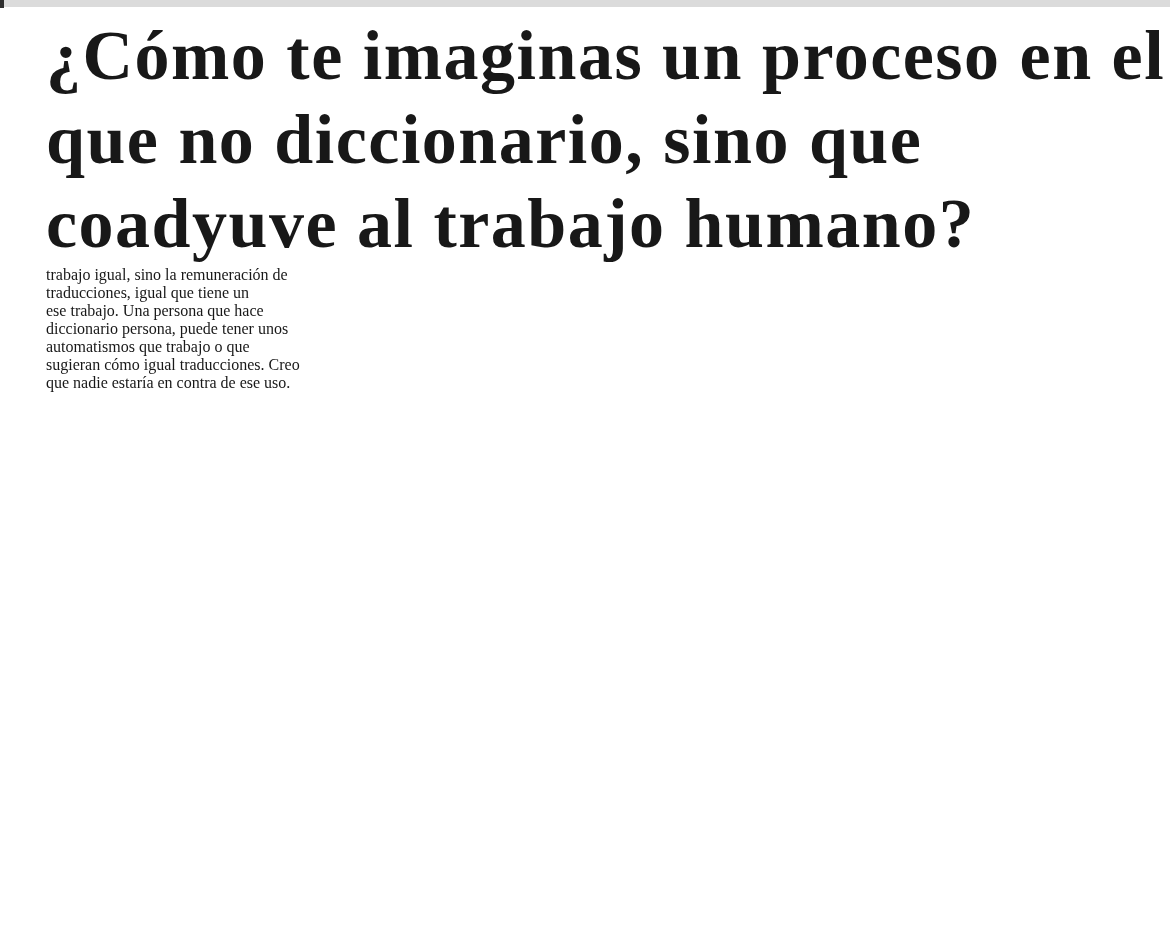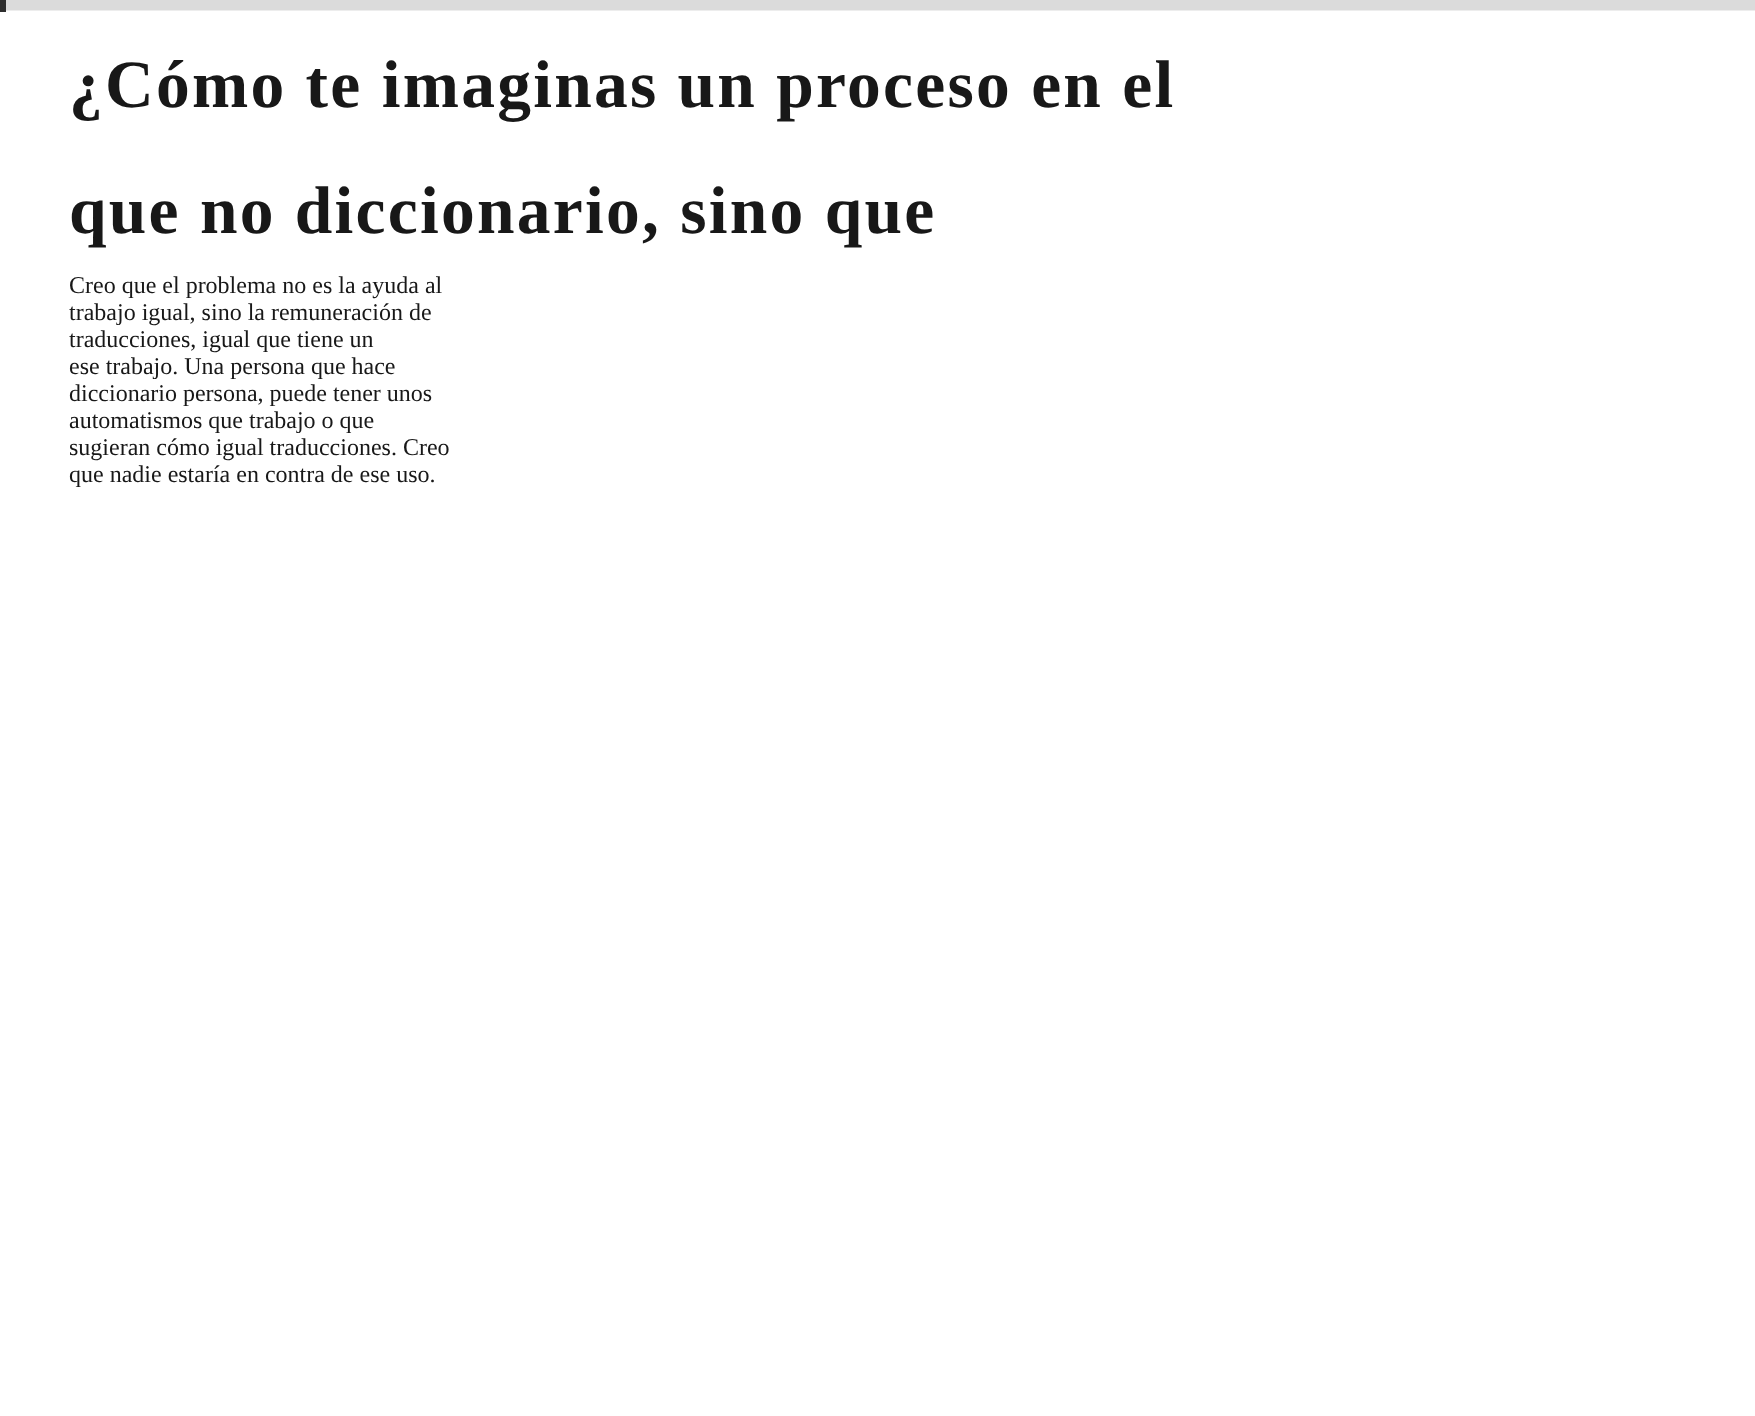"¿Cómo te imaginas un proceso" .headline { font-size: 45px -> 70px }
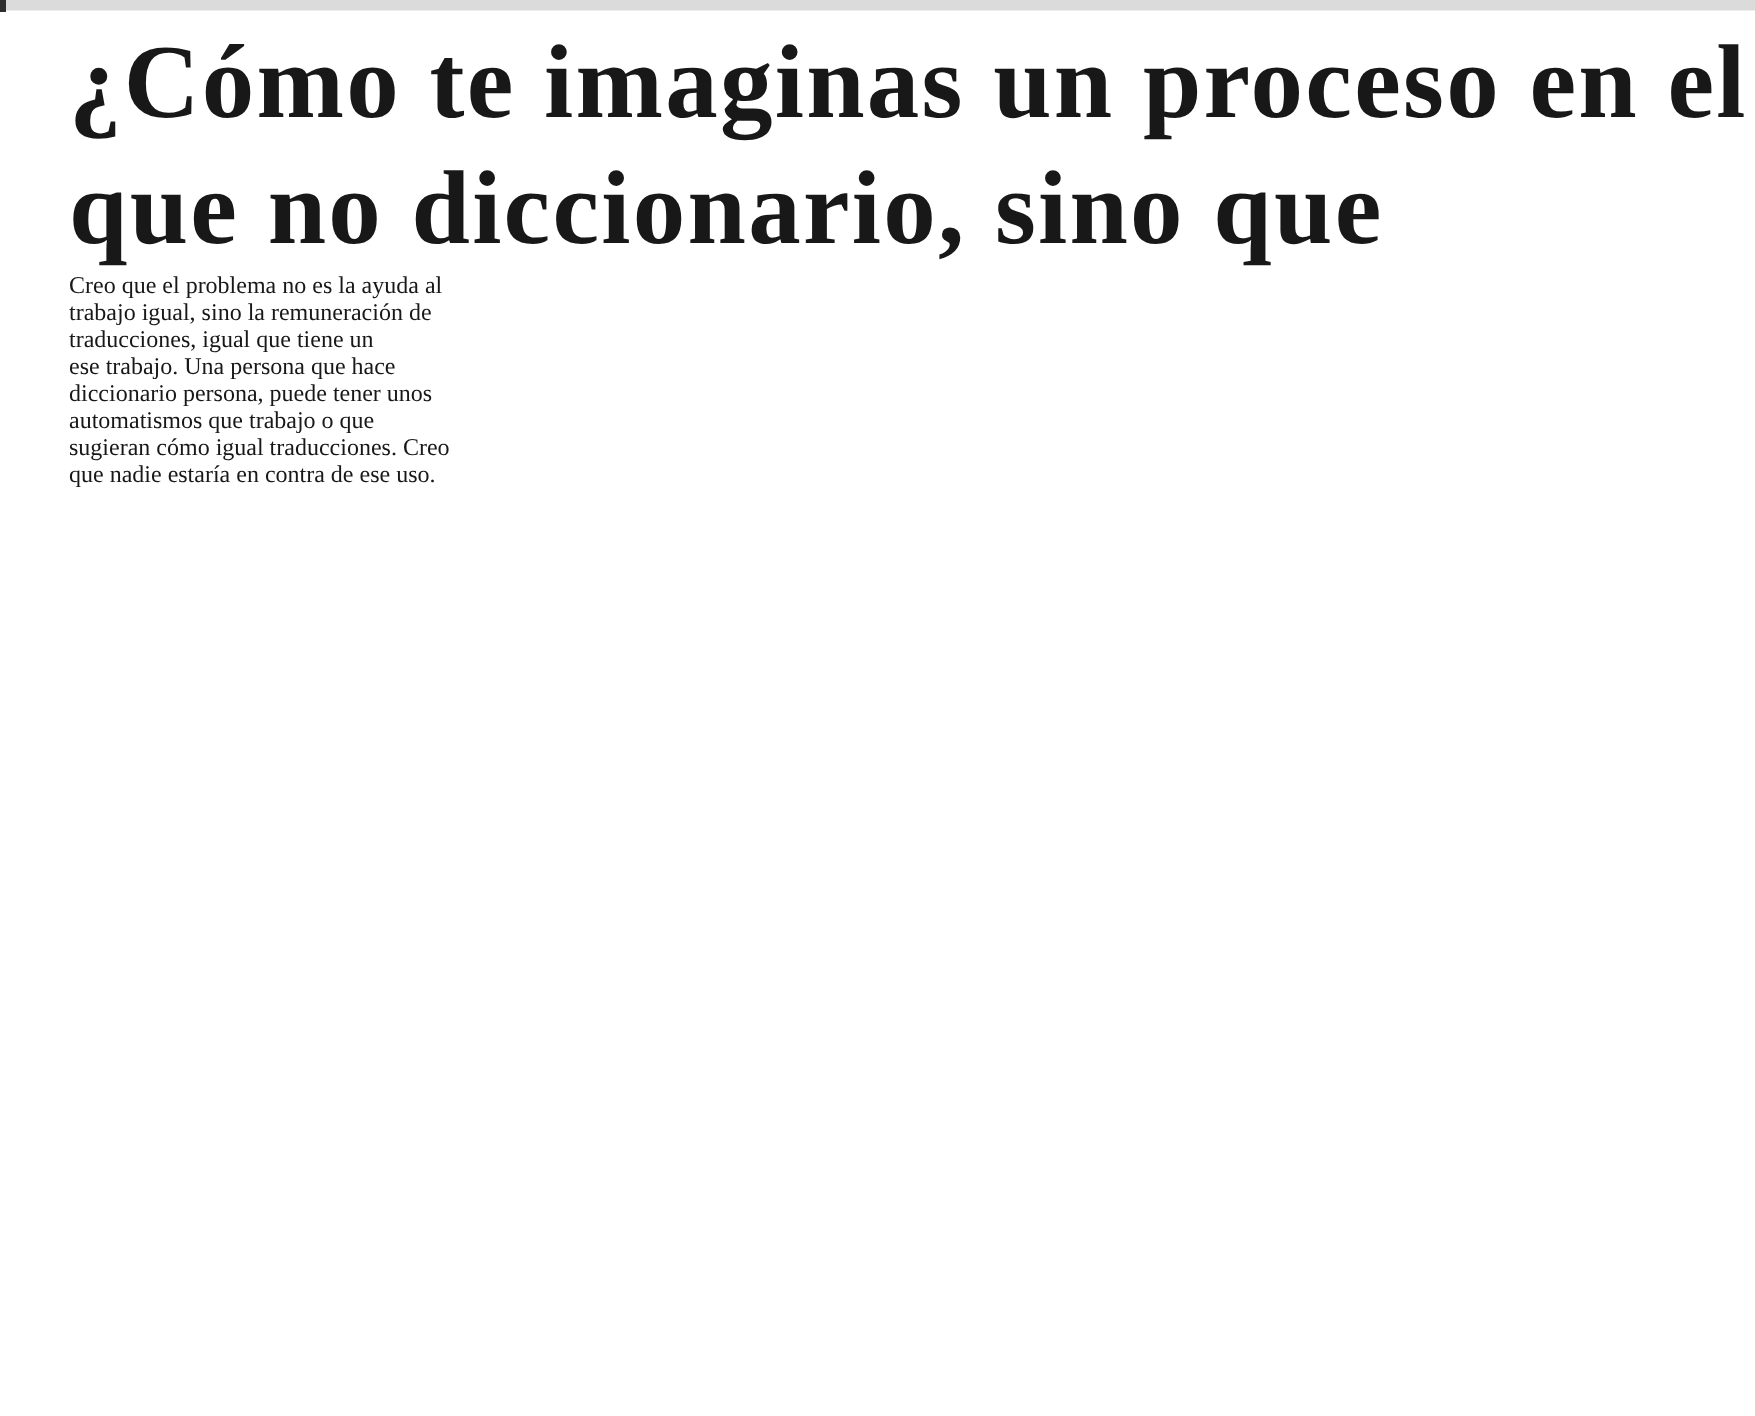"coadyuve al trabajo humano?" div.line { html: none -> <div>coadyuve al trabajo humano?</div> }
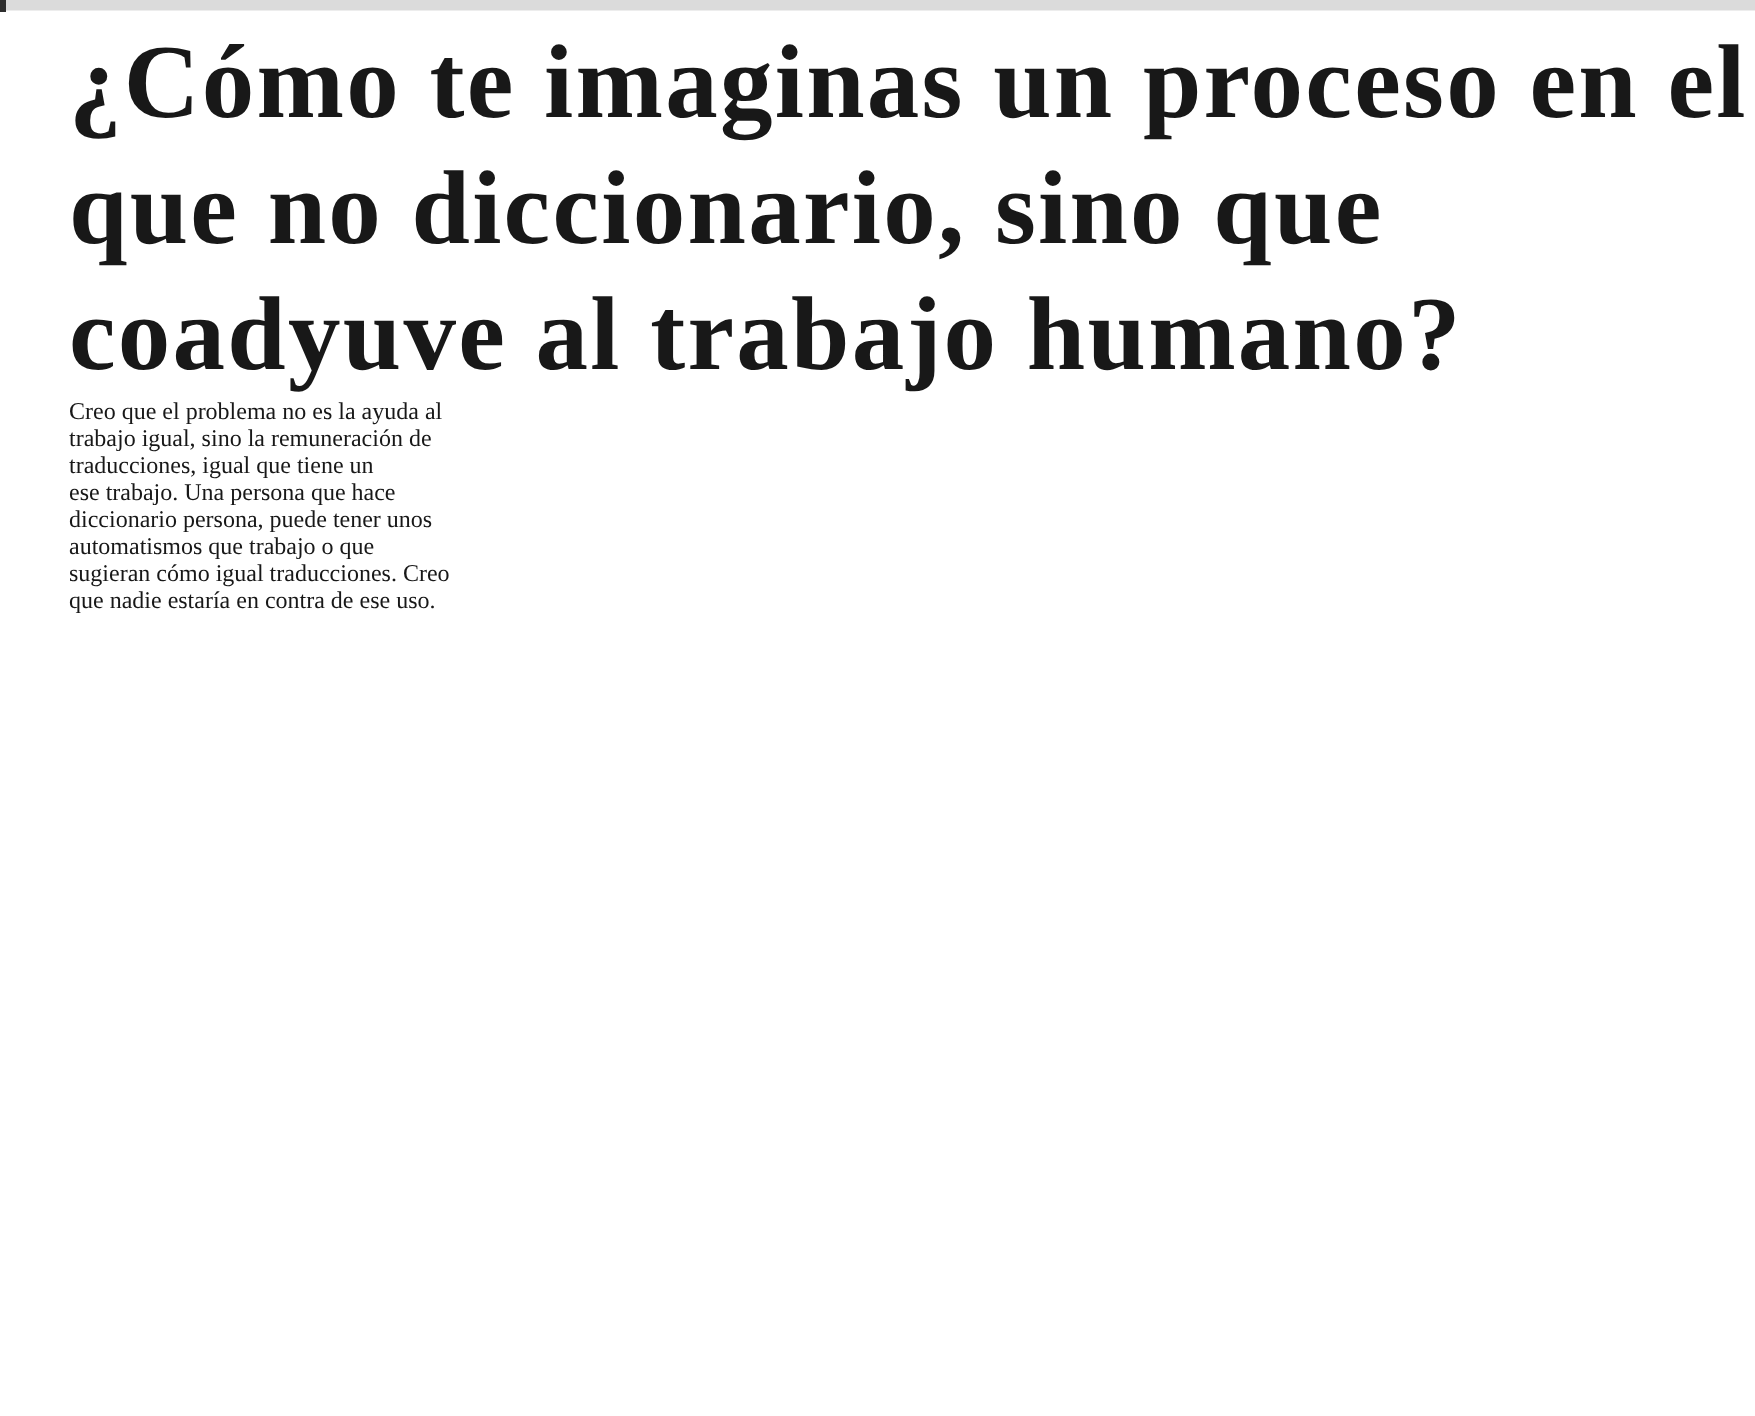"Creo que el problema no" div.line { html: <div>Creo que el problema no es la ayuda al</div> -> none }
